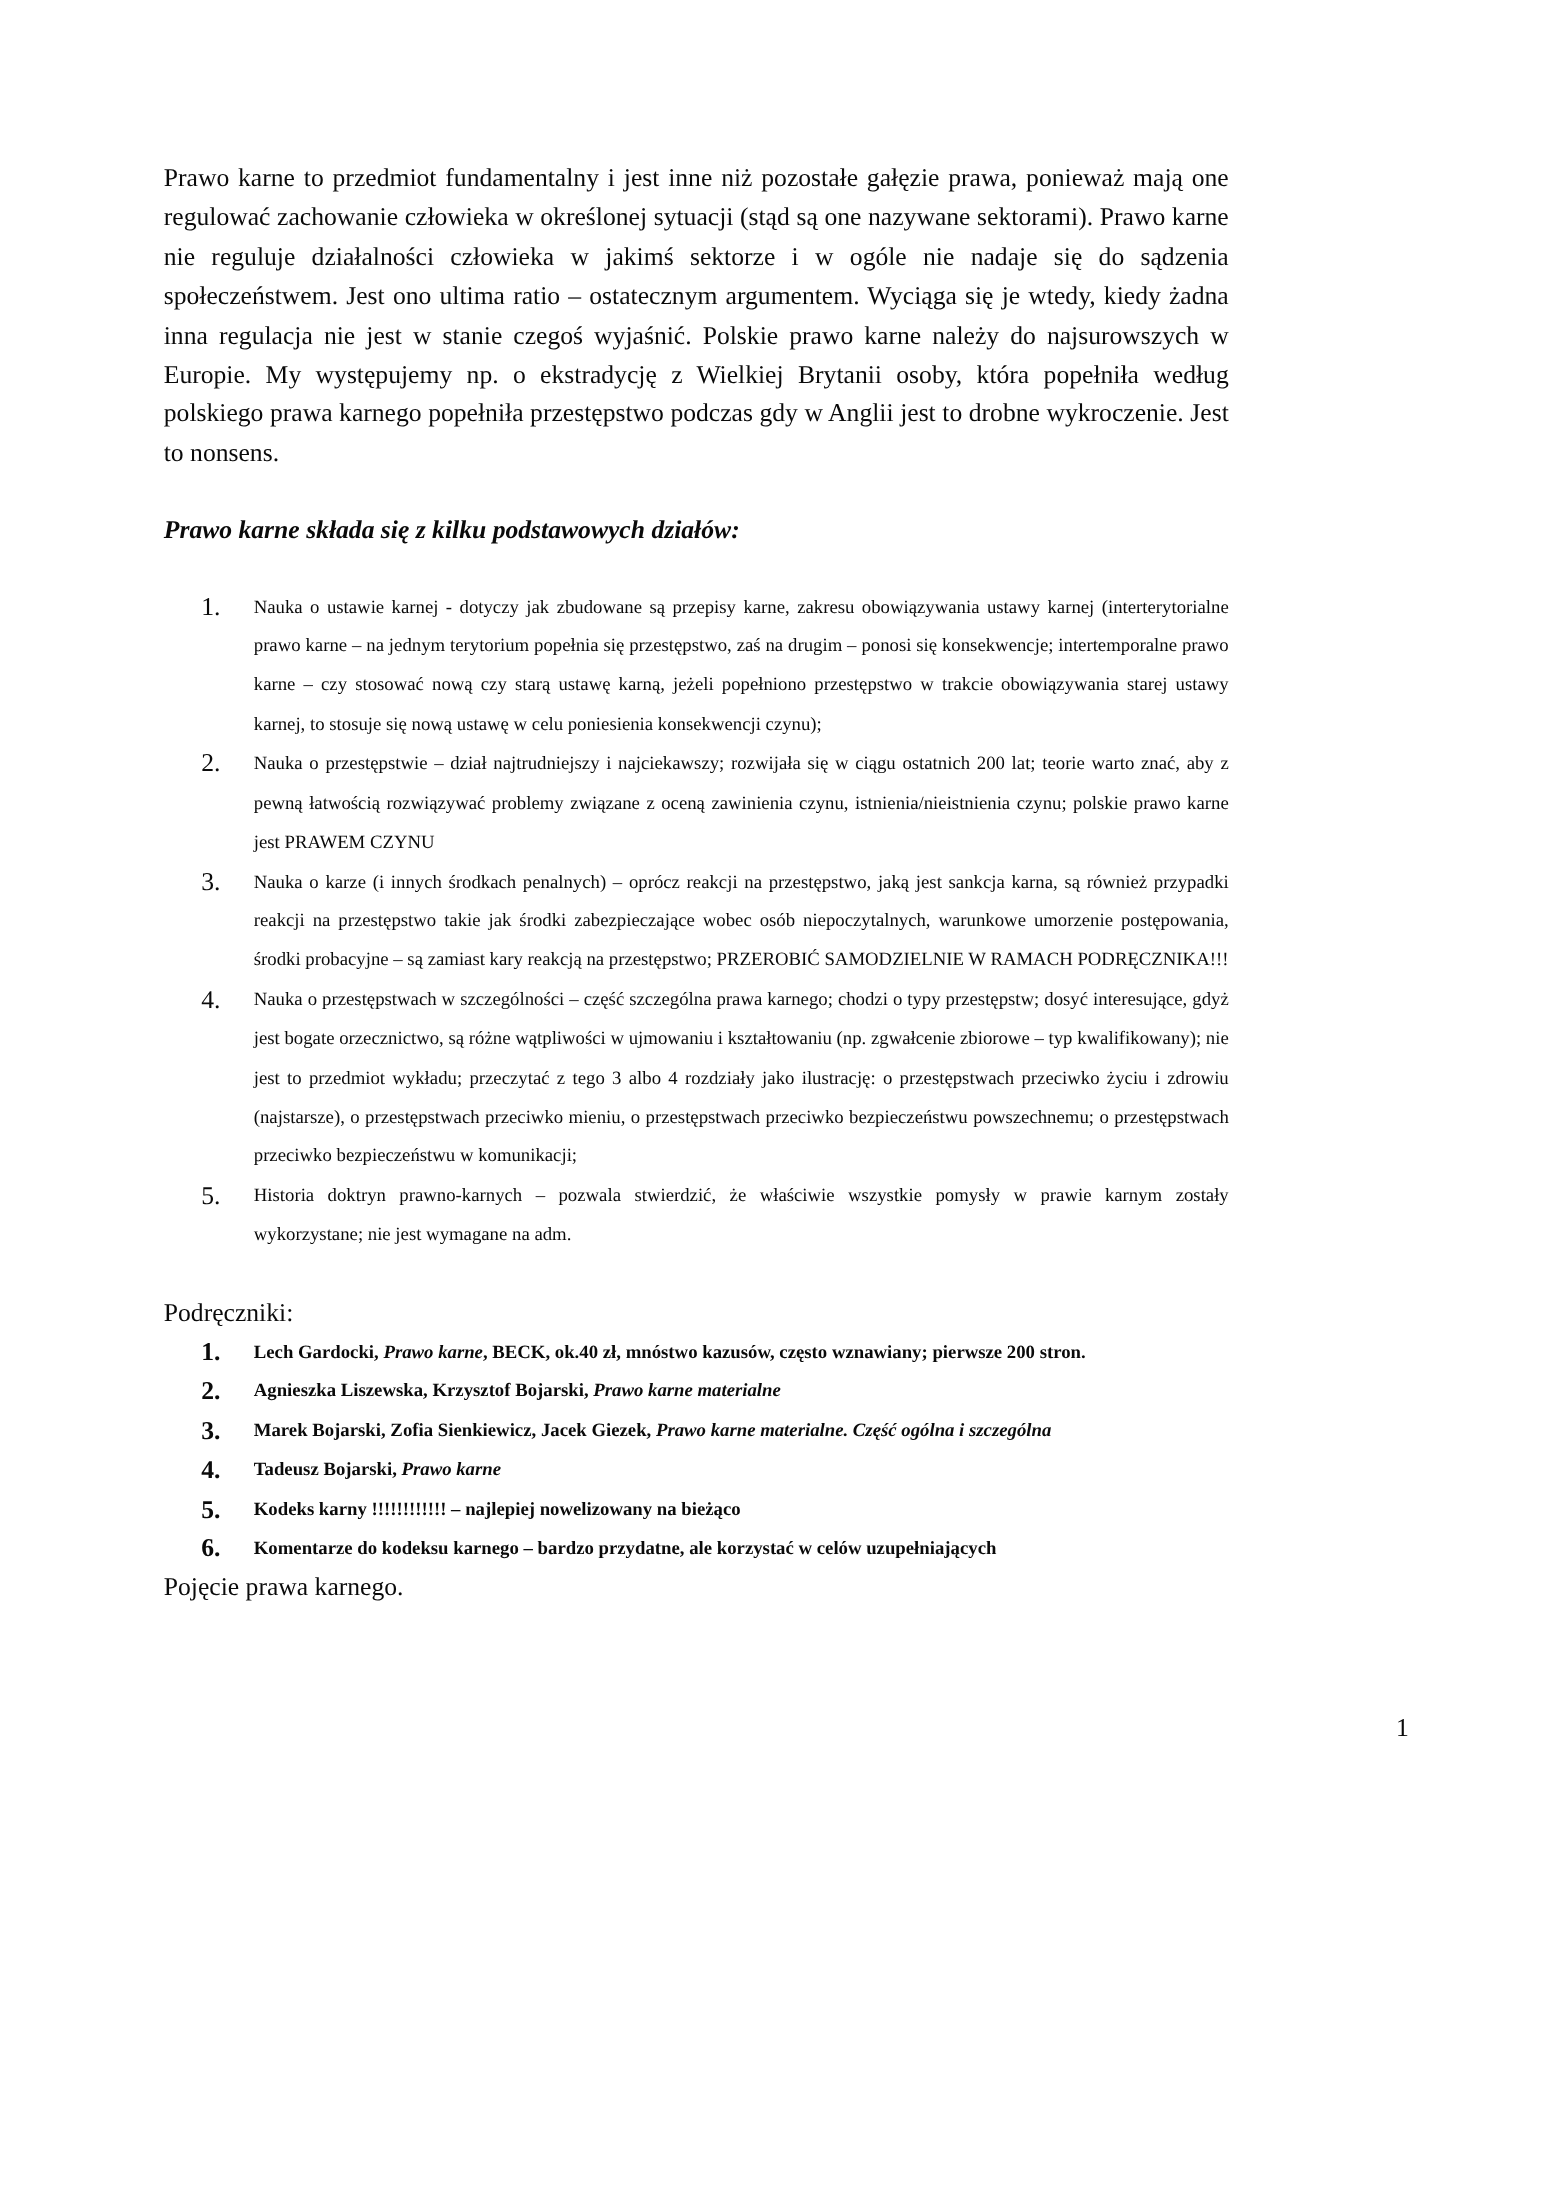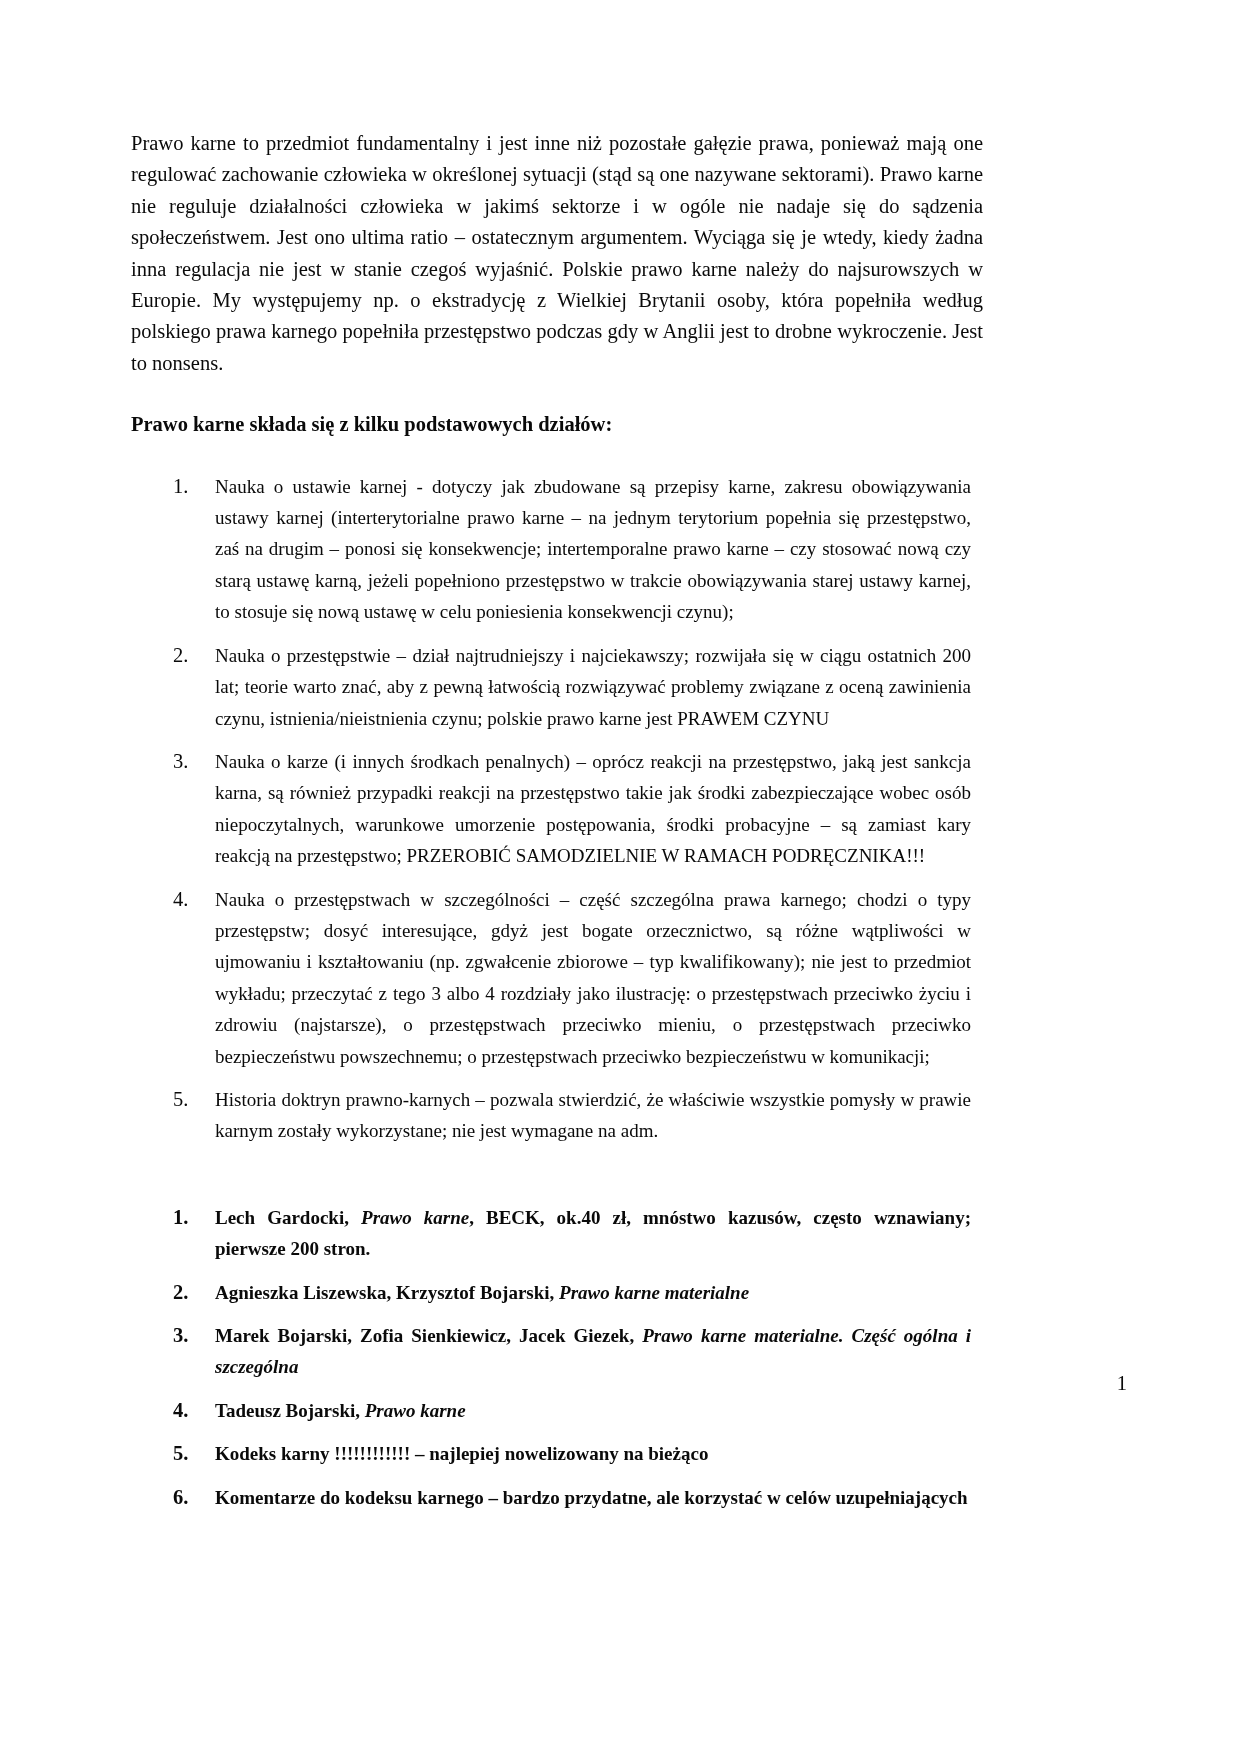"Prawo karne składa się z" .heading-bold { font-style: none -> italic }
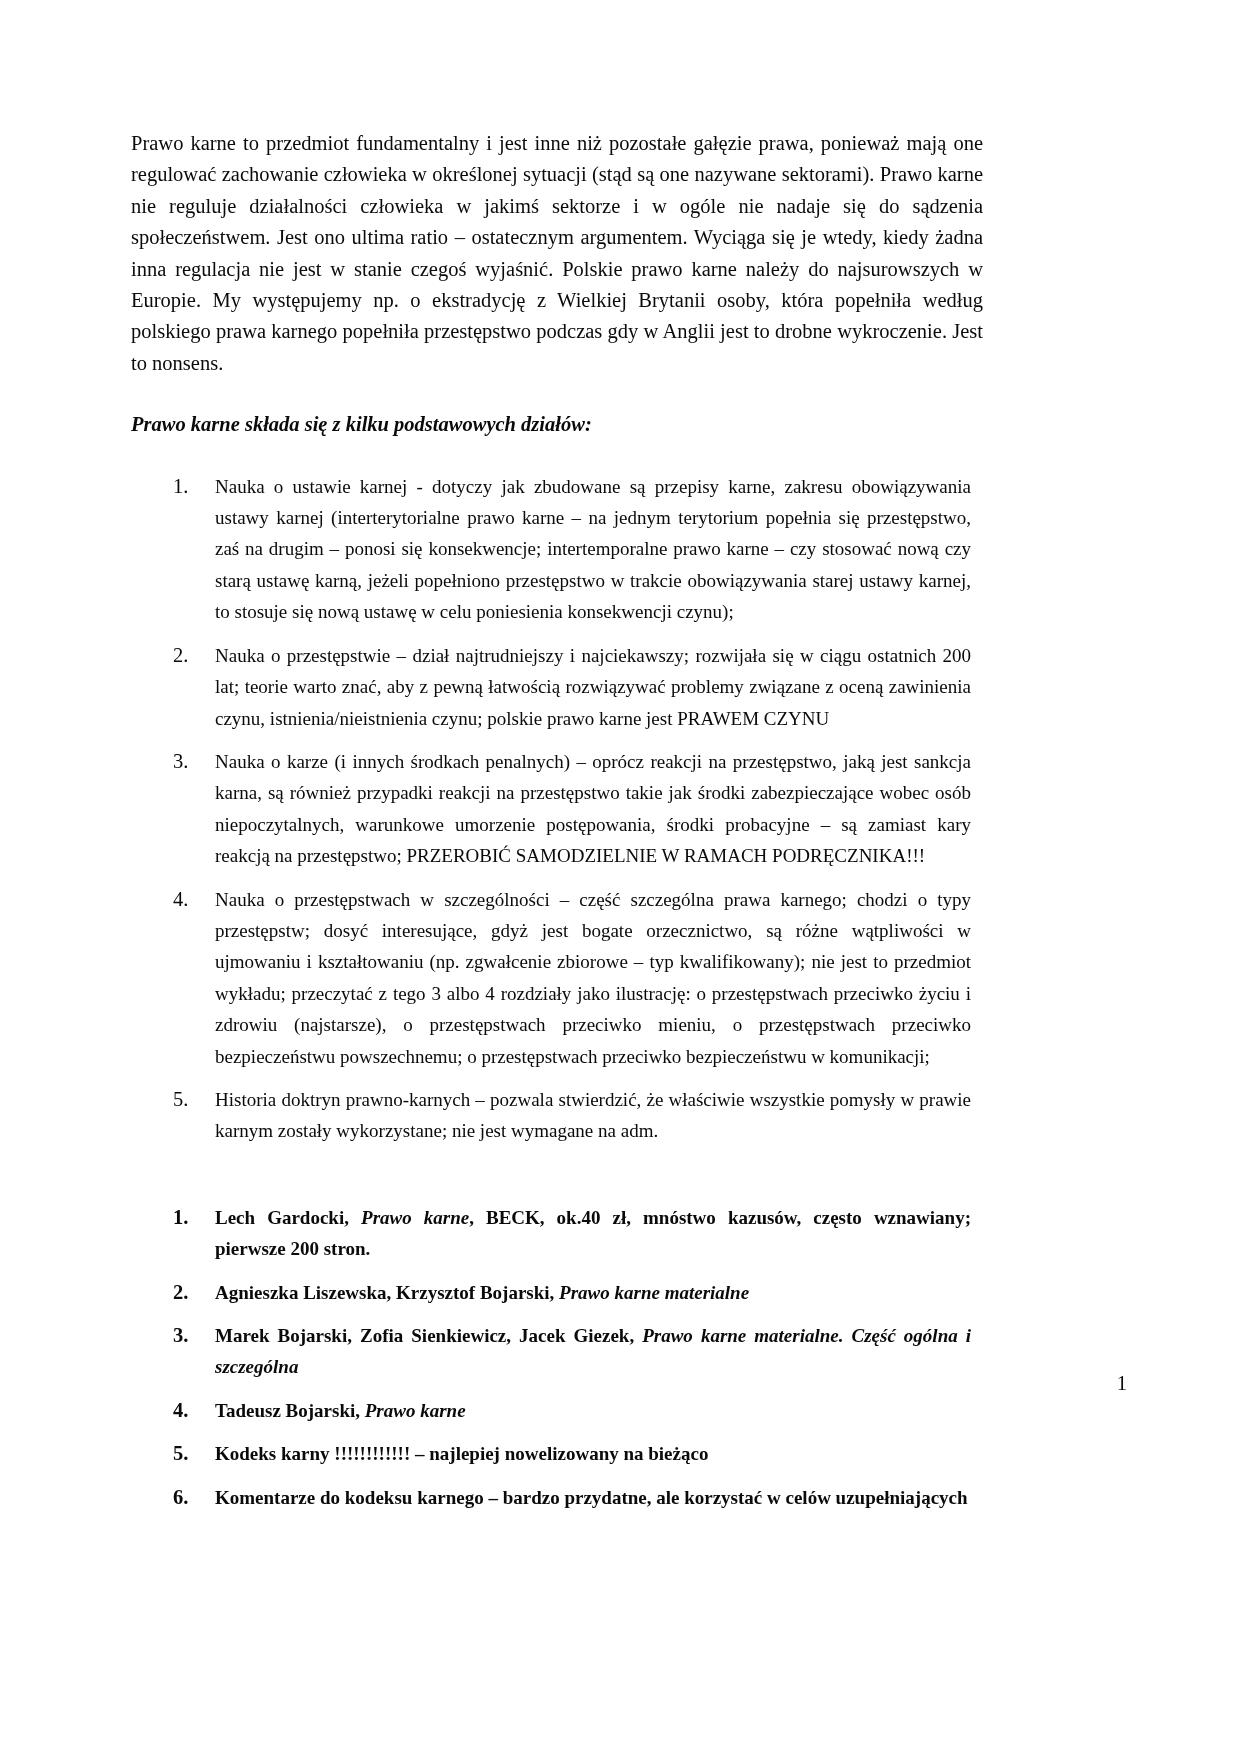"Nauka o ustawie karnej -" ol.doc-list > li { font-size: 19px -> 15px; margin: 12px -> 0 }
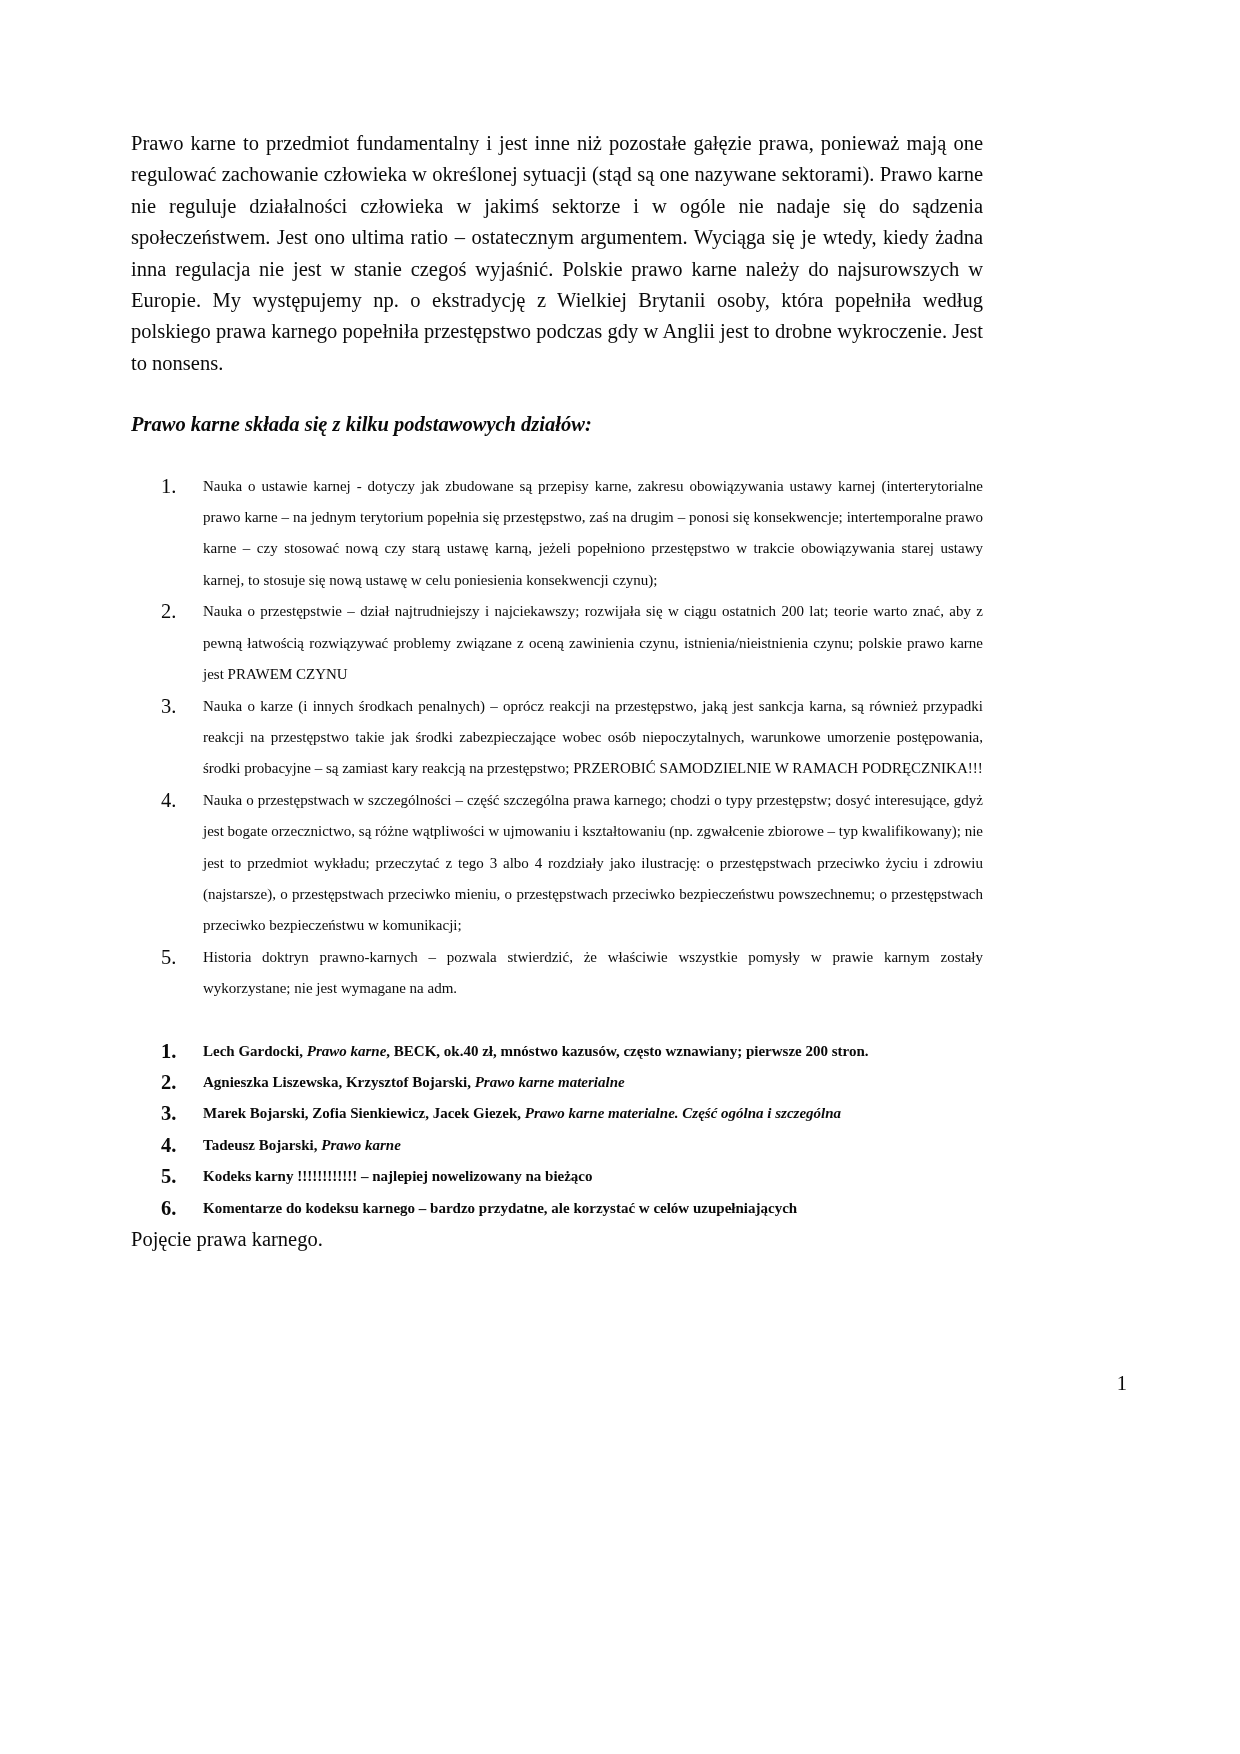"Podręczniki:" p.plainline { html: none -> <p>Podręczniki:</p> }
